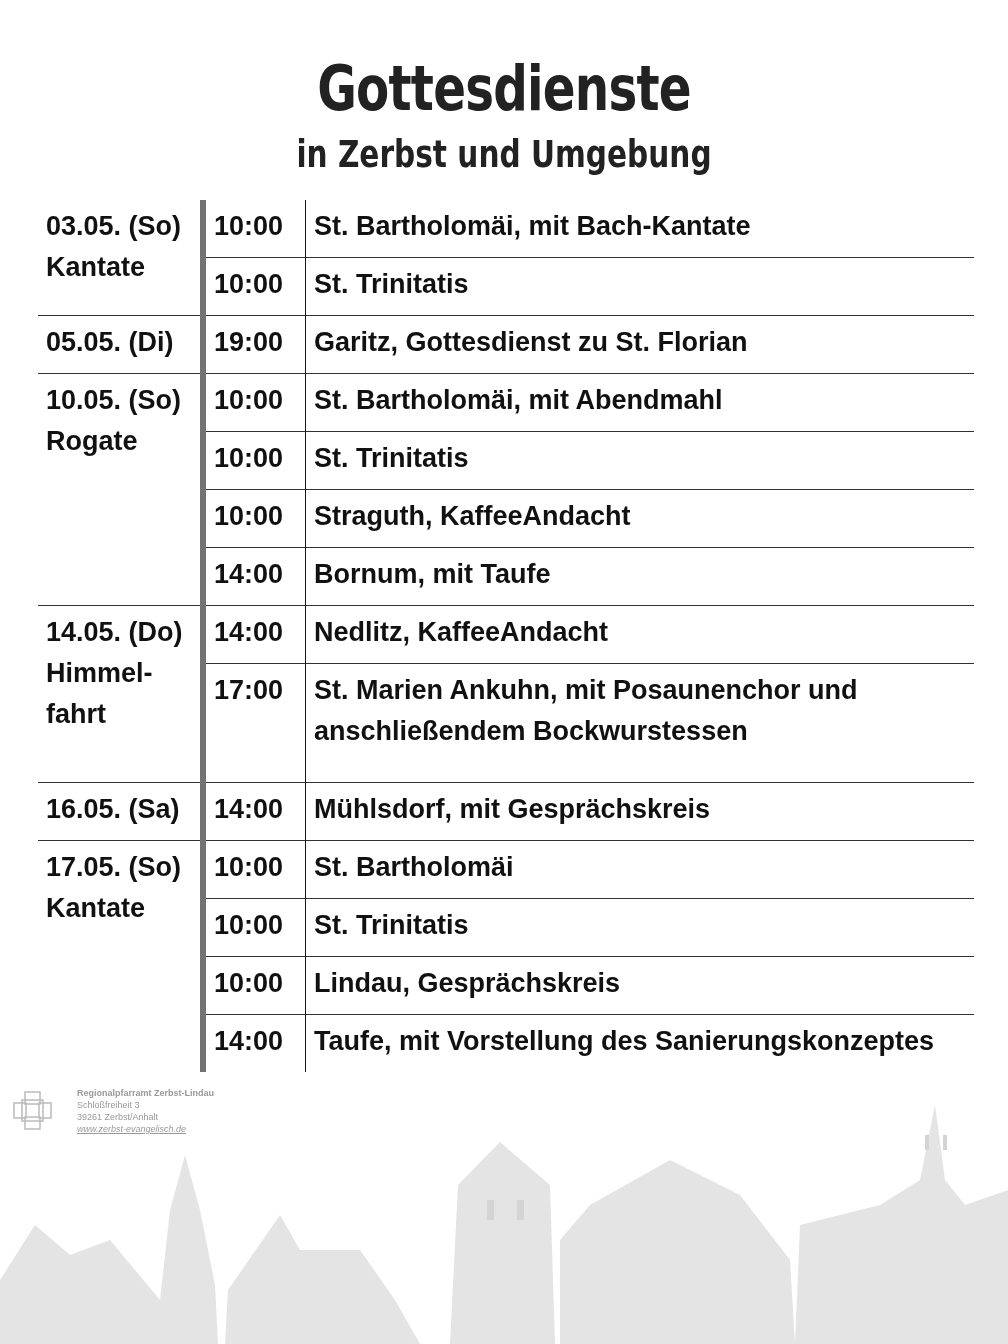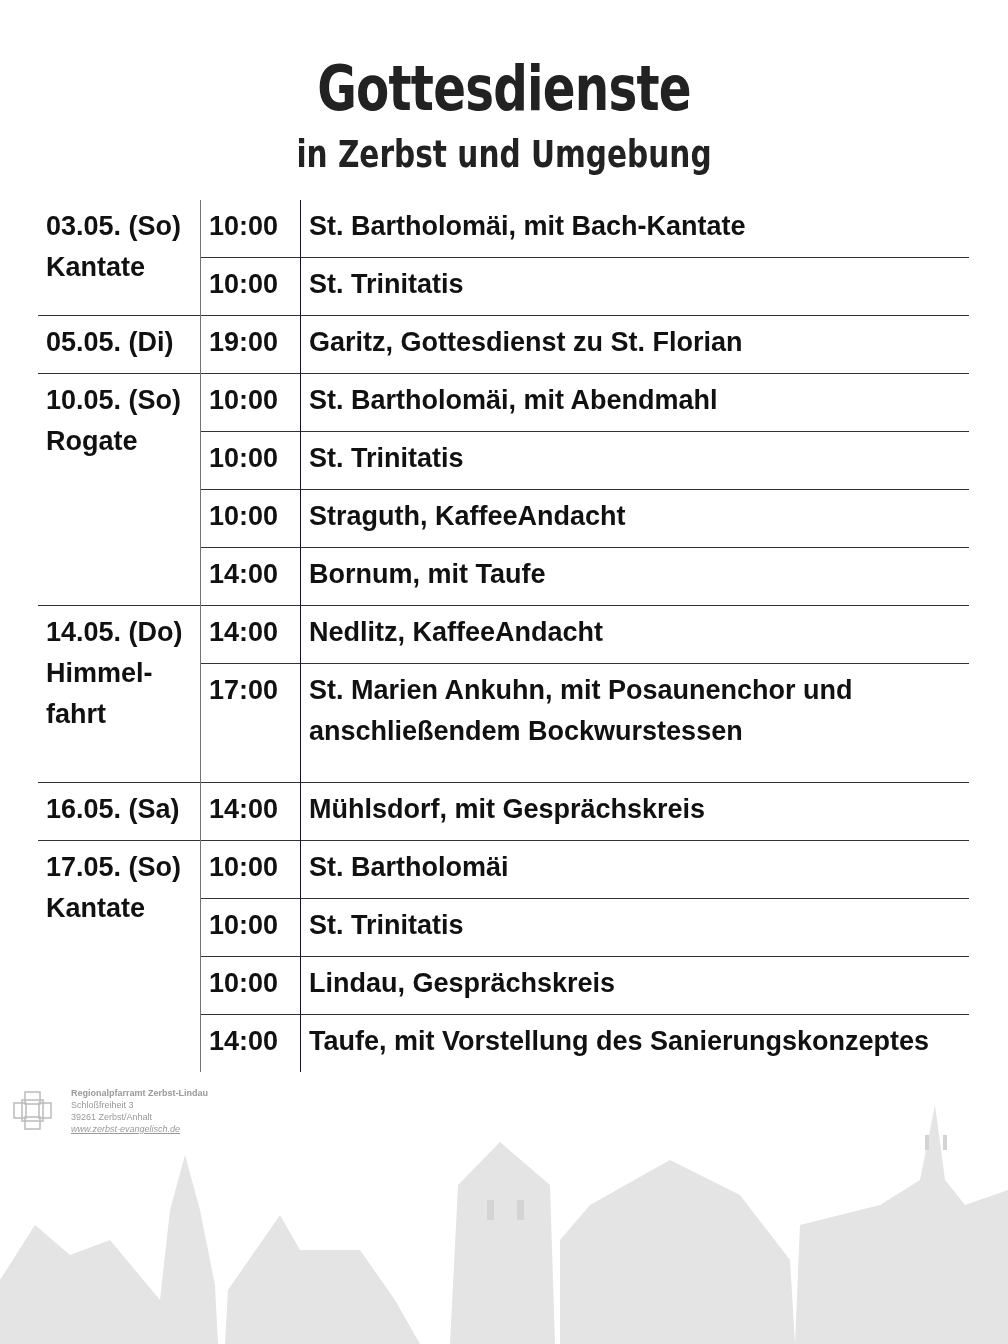"10:00" .c-time { border-left: 1px solid #737373 -> 6px solid #737373 }
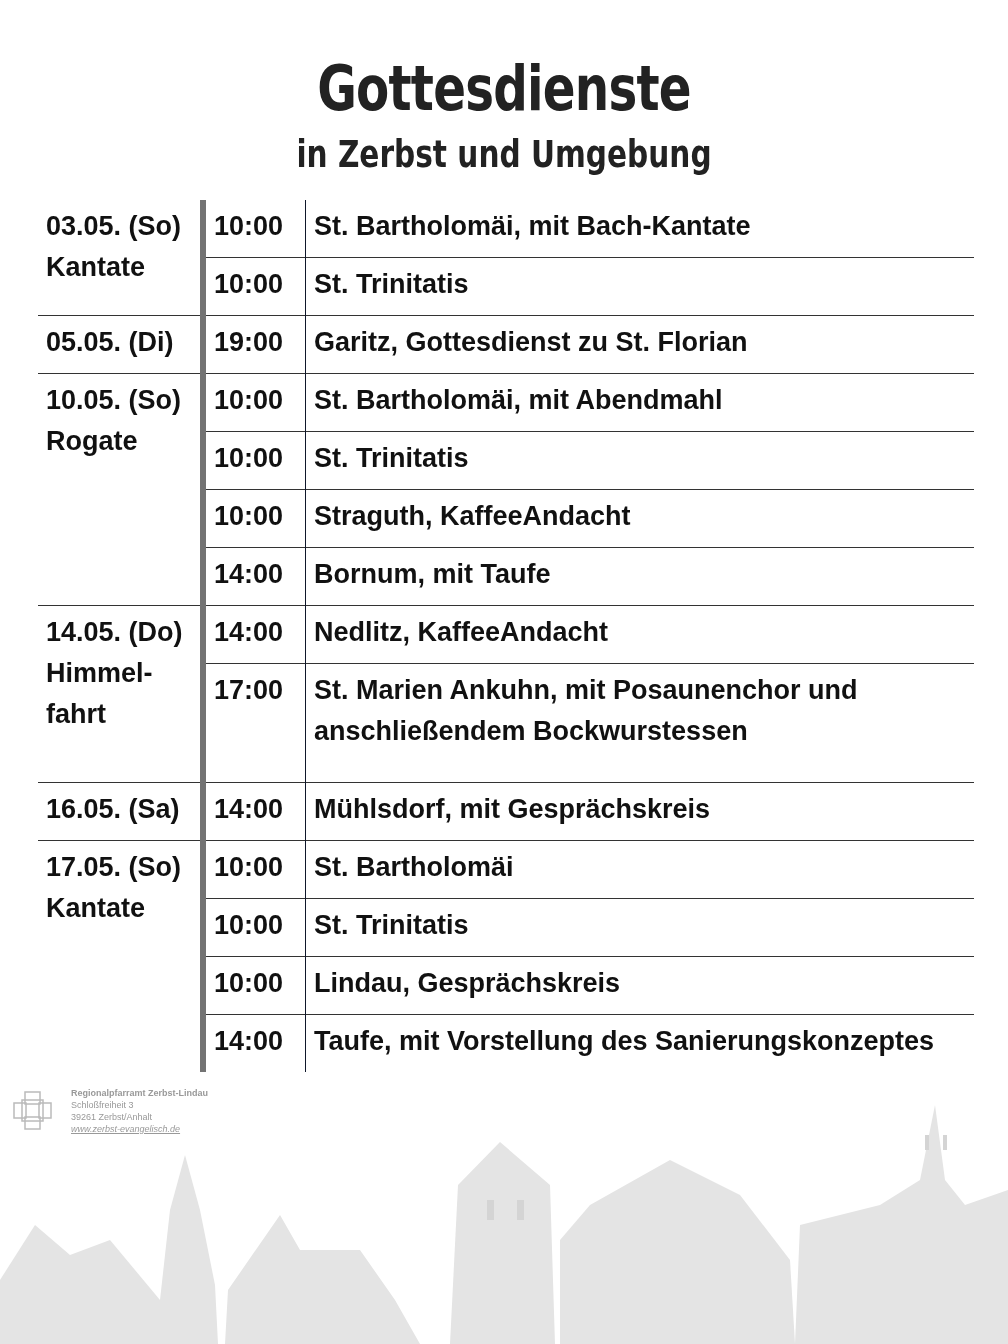"Regionalpfarramt Zerbst-Lindau" .footer-text { left: 71px -> 77px }
